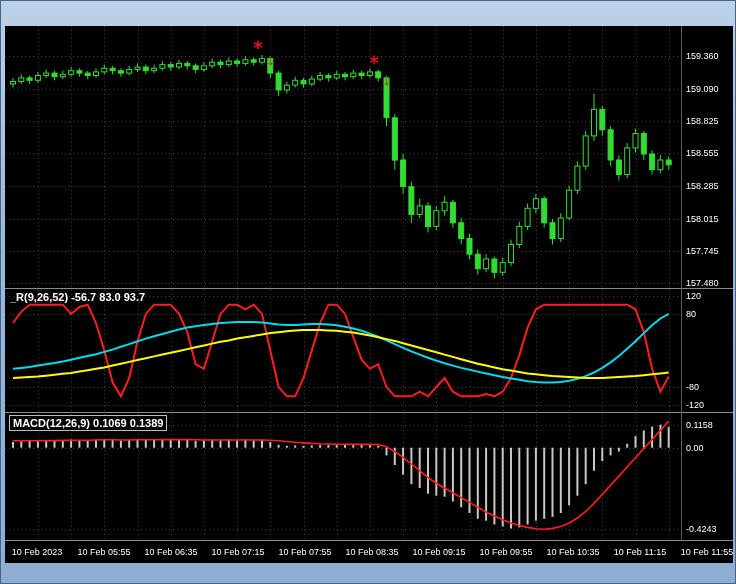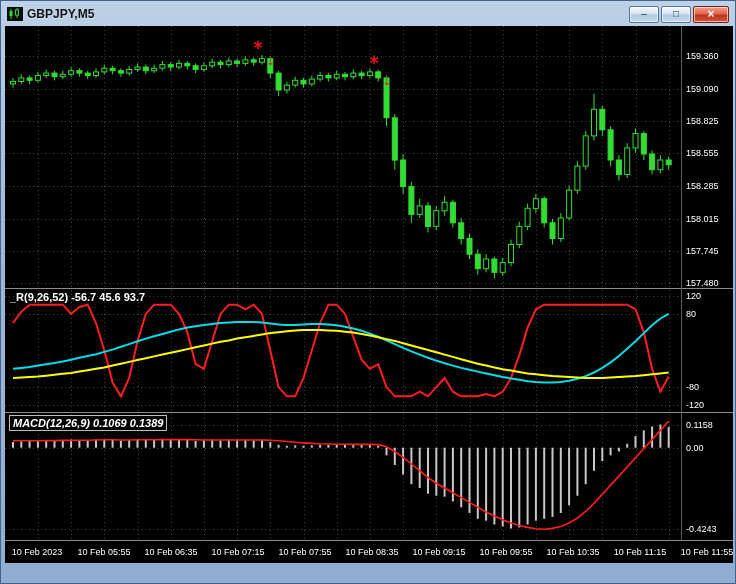"GBPJPY,M5" div.titlebar { html: <div> <svg> <rect></rect> <line></line> <rect></rect> <line></line> <rect></rect> </svg> <span>GBPJPY,M5</span> <div> <div>–</div> <div>□</div> <div>×</div> </div> </div> -> none }
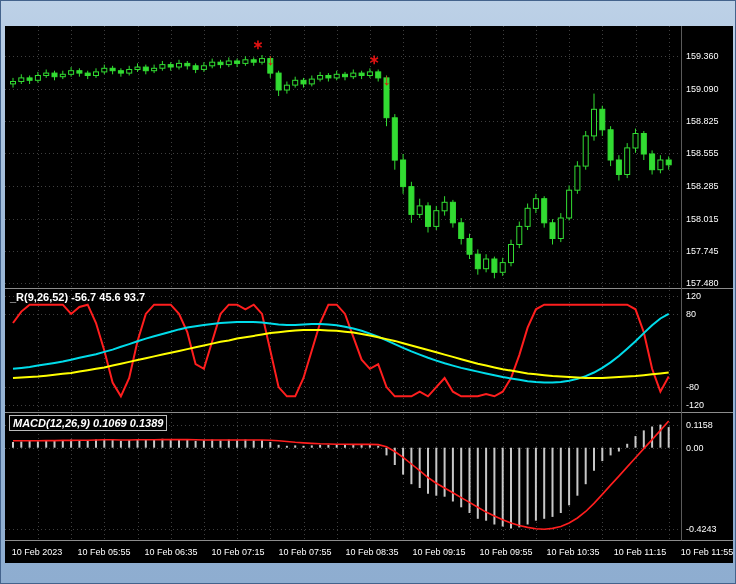"_R(9,26,52) -56.7 45.6 93.7" div.pane-label { text: 45.6 -> 83.0 }
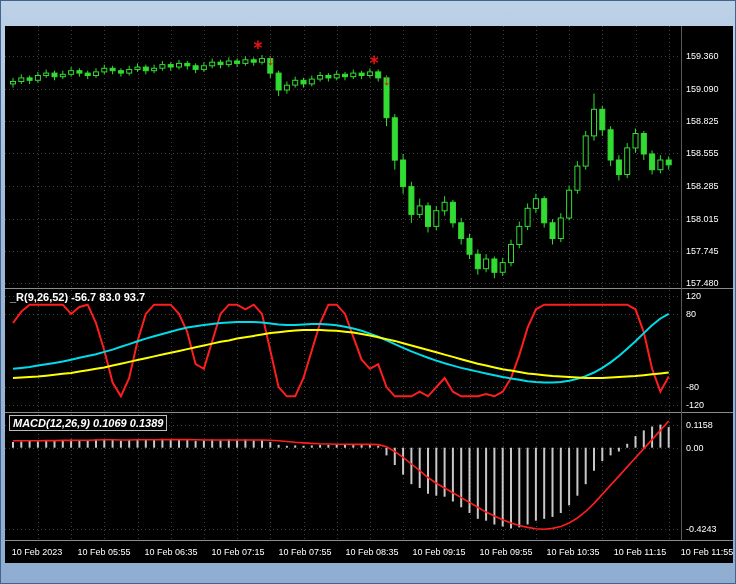"MACD(12,26,9) 0.1069 0.1389" .pane-label.boxed { font-style: italic -> none }
